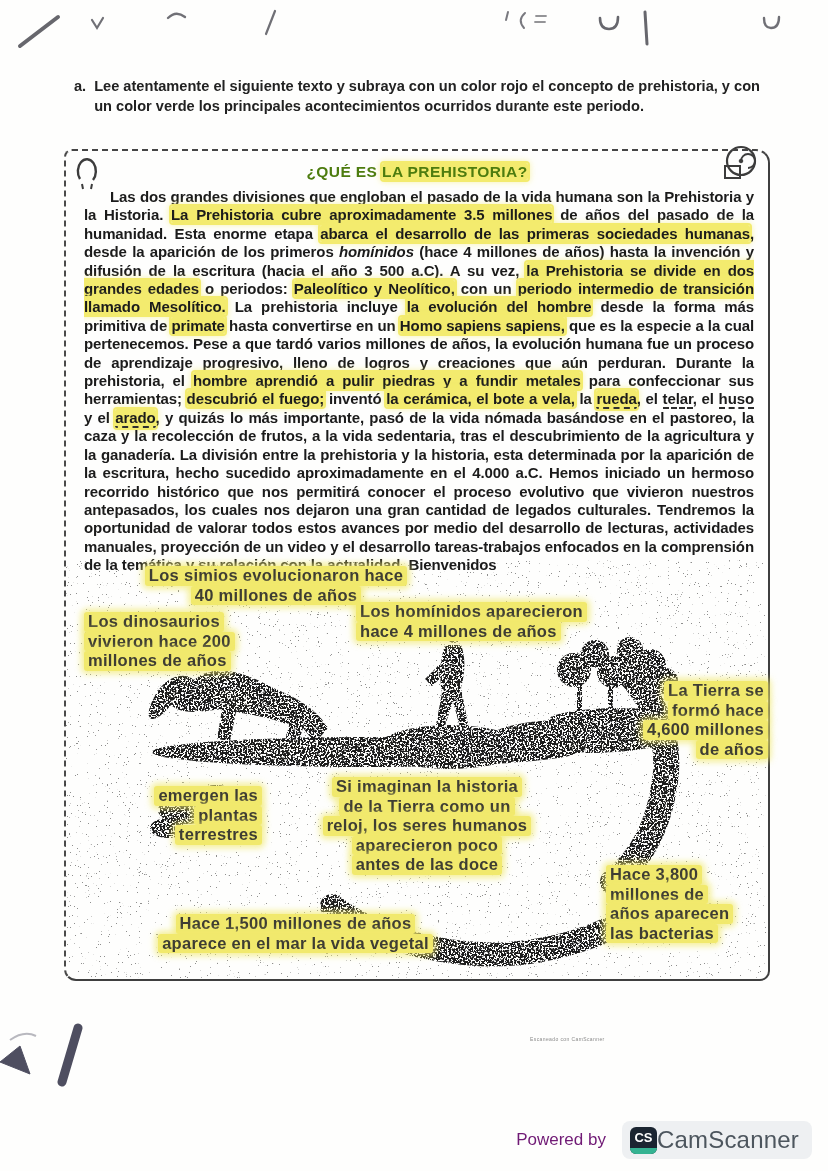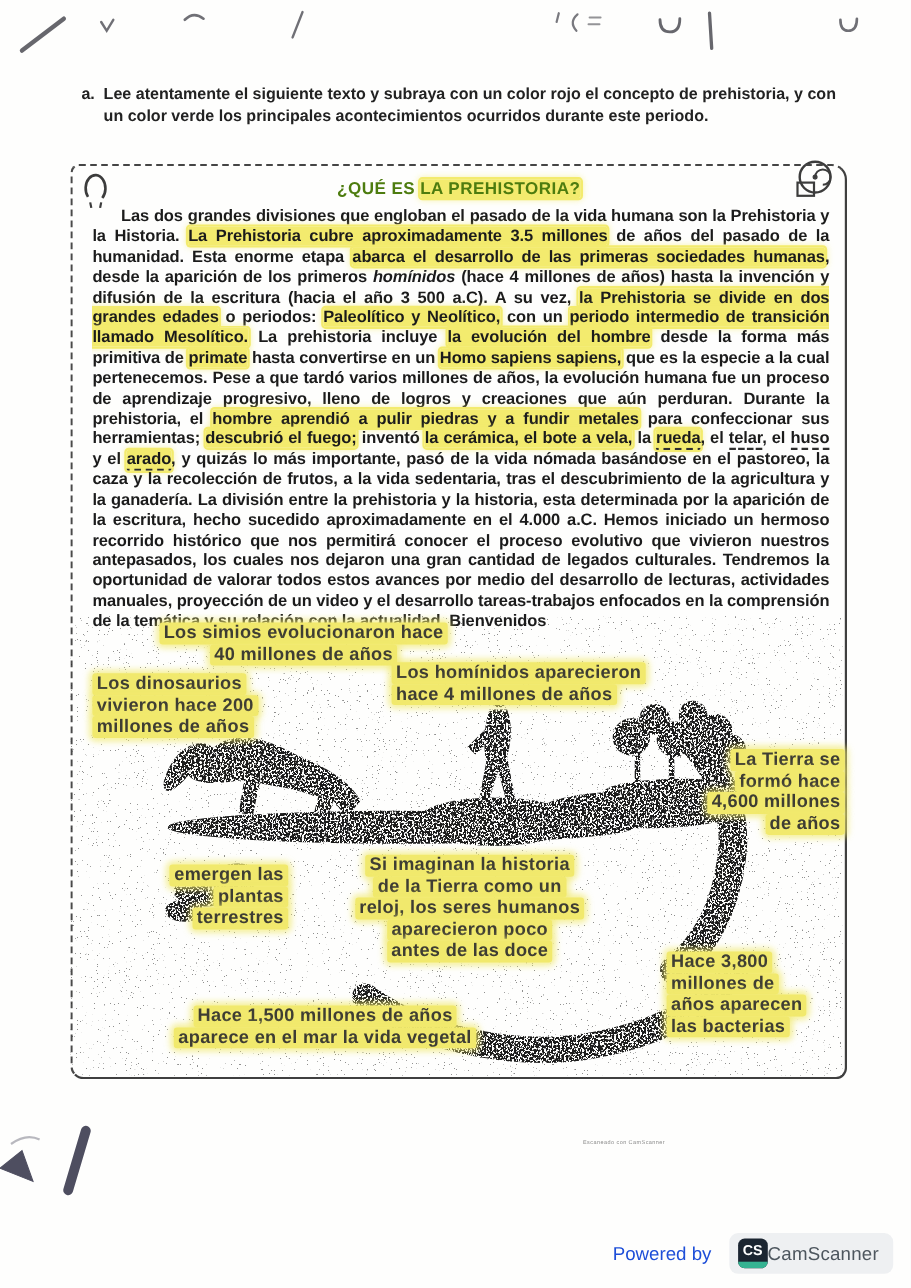"Powered by" .powered { color: #1d4ed8 -> #701a75 }
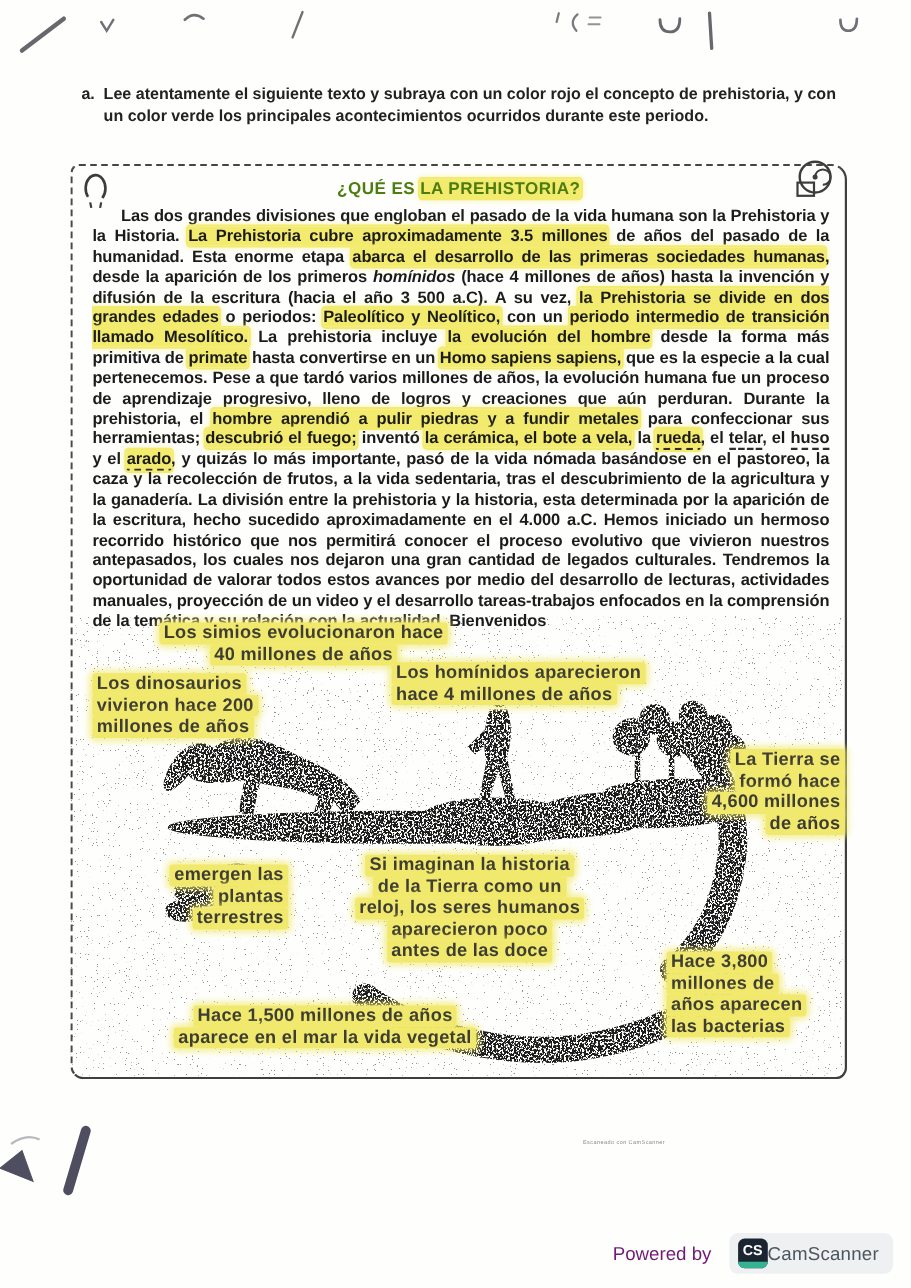"CamScanner" .brand { font-size: 17px -> 24px }
